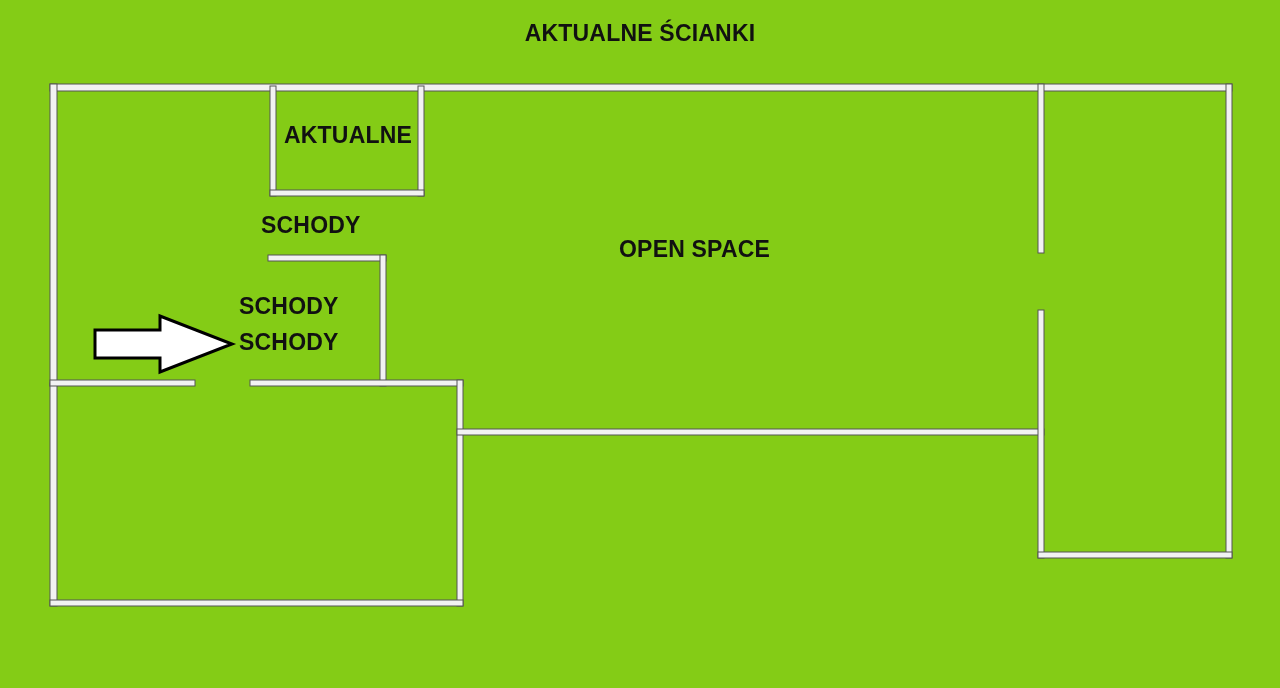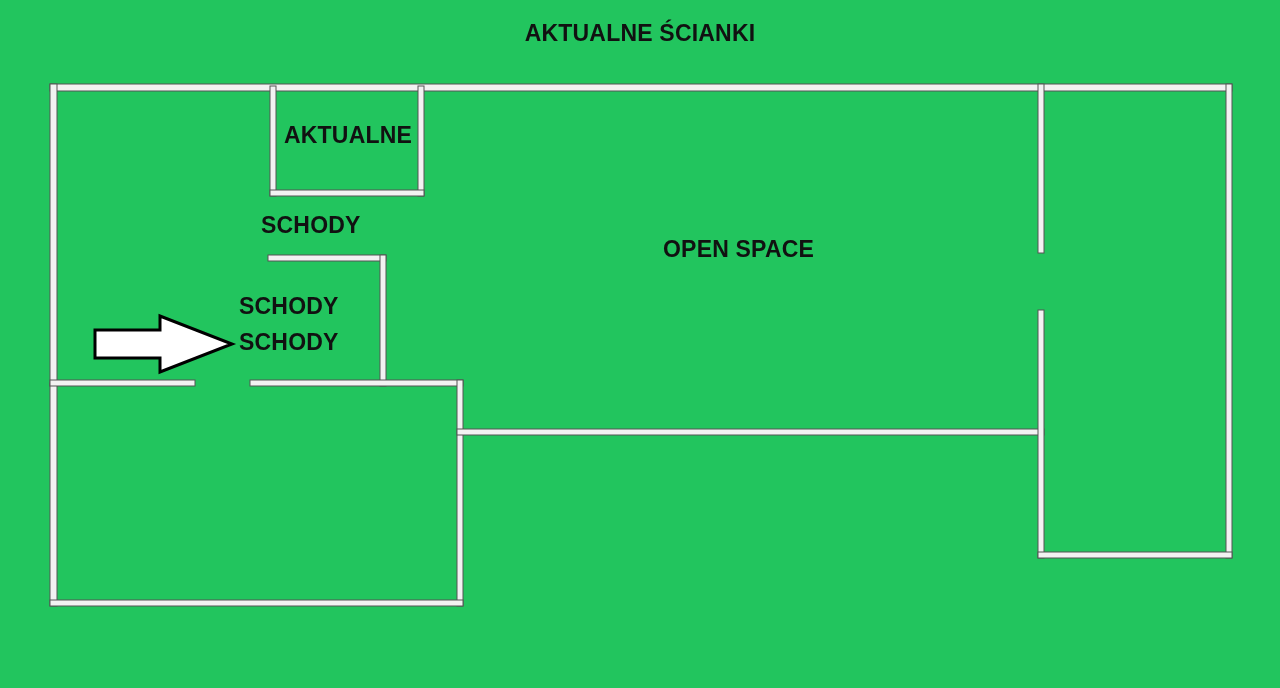"AKTUALNE ŚCIANKI" #plan-root { background: #22c55e -> #84cc16 }
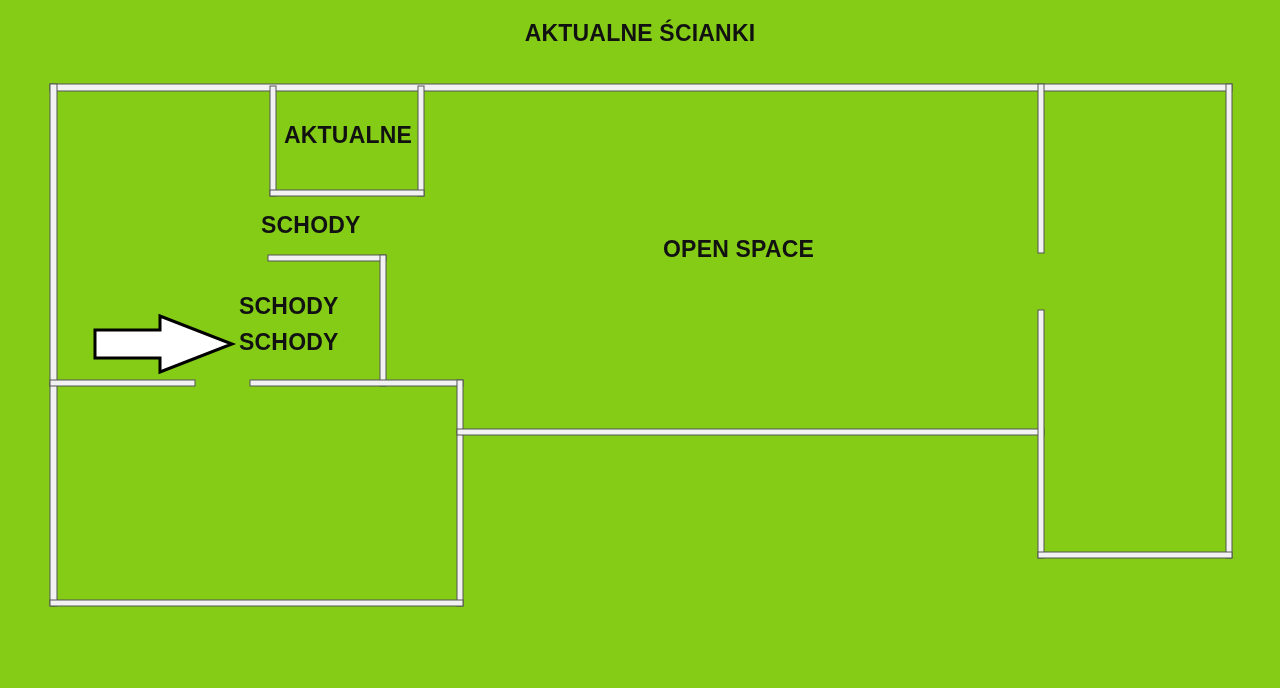"OPEN SPACE" #label-open-space { margin-left: 44px -> none }
